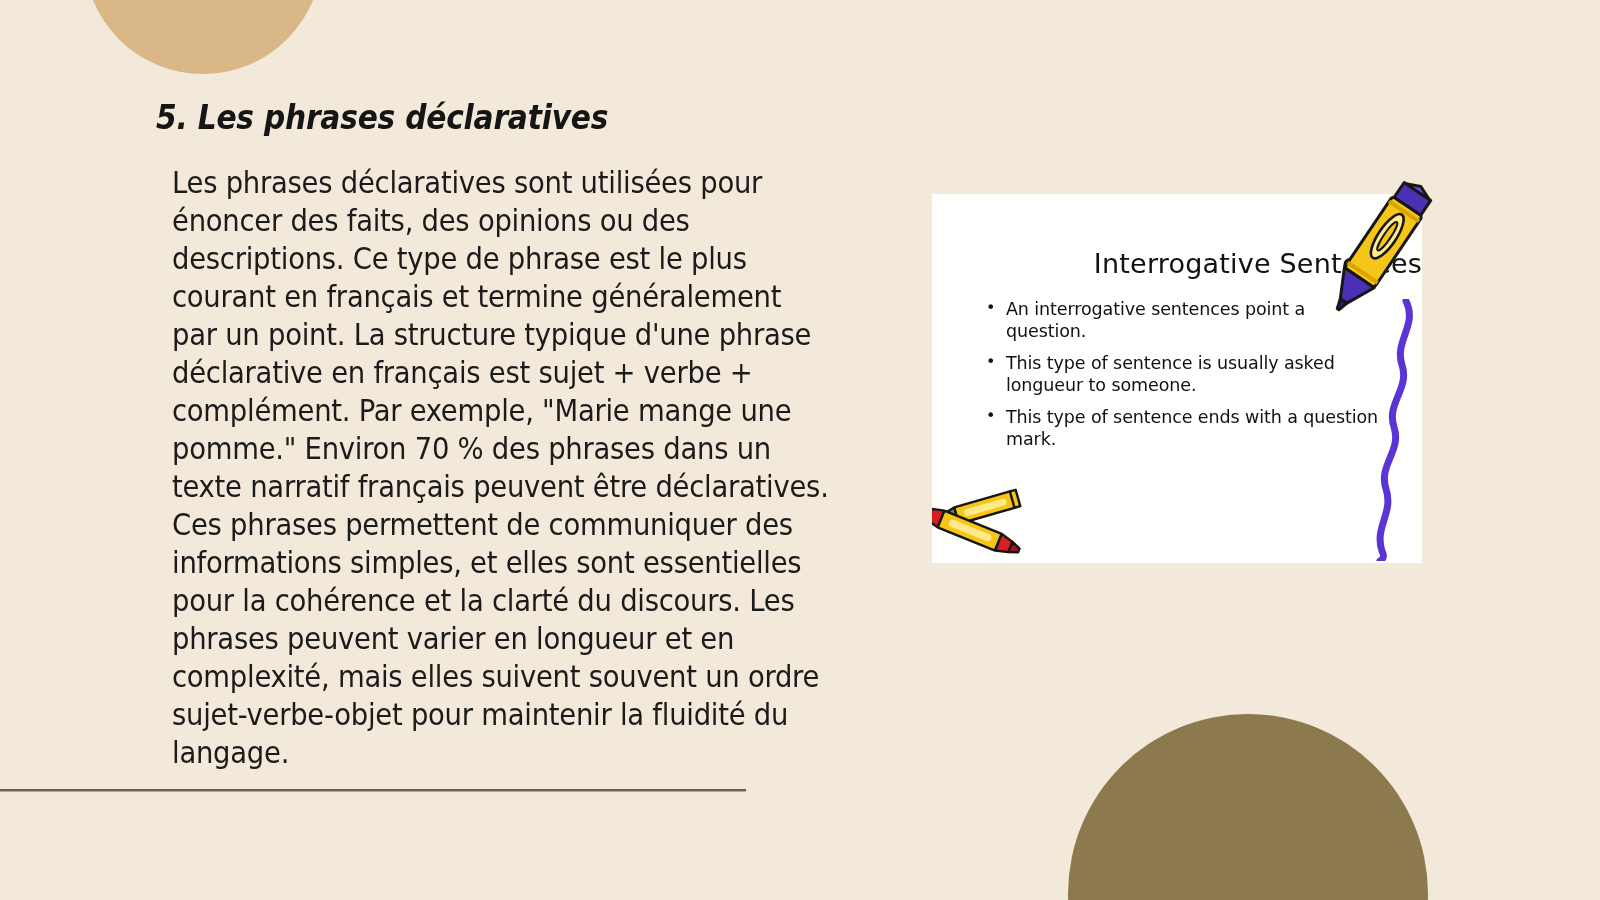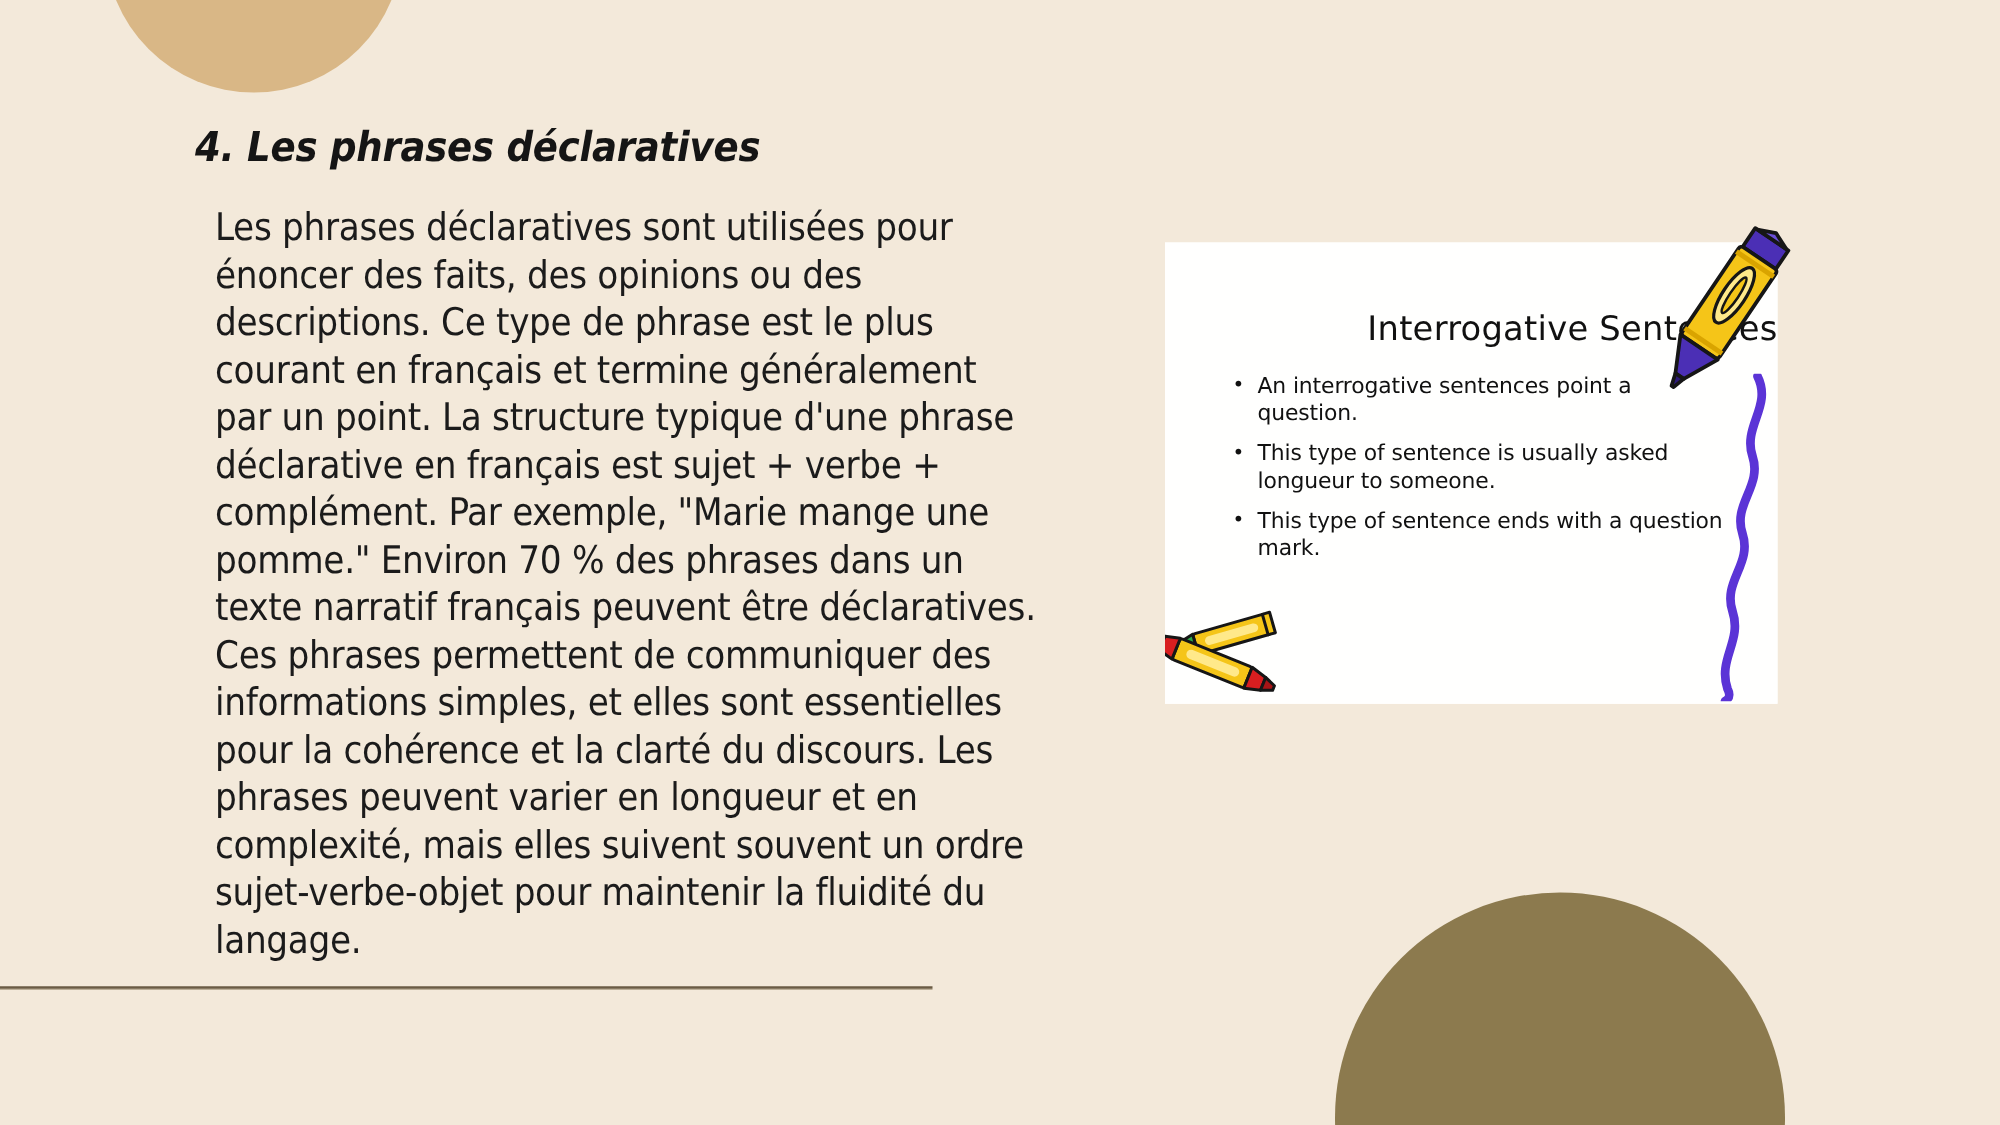"4. Les phrases déclaratives" h1 { text: 4 -> 5 }
